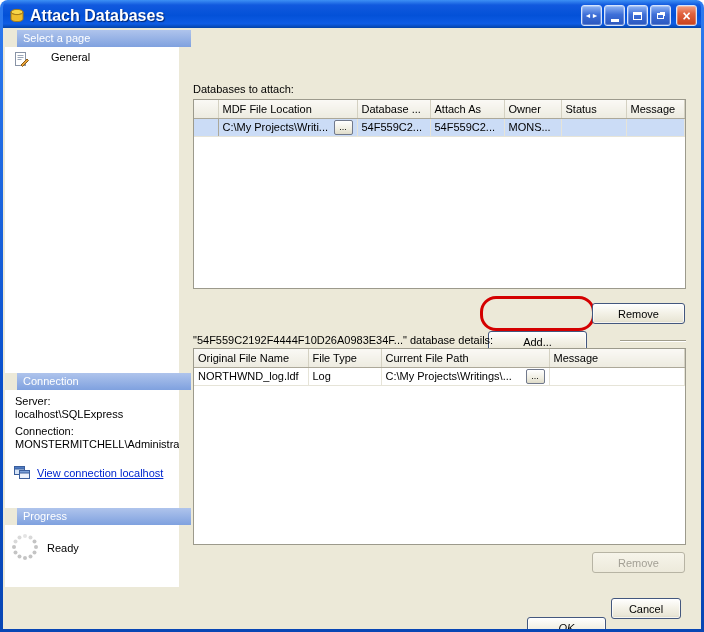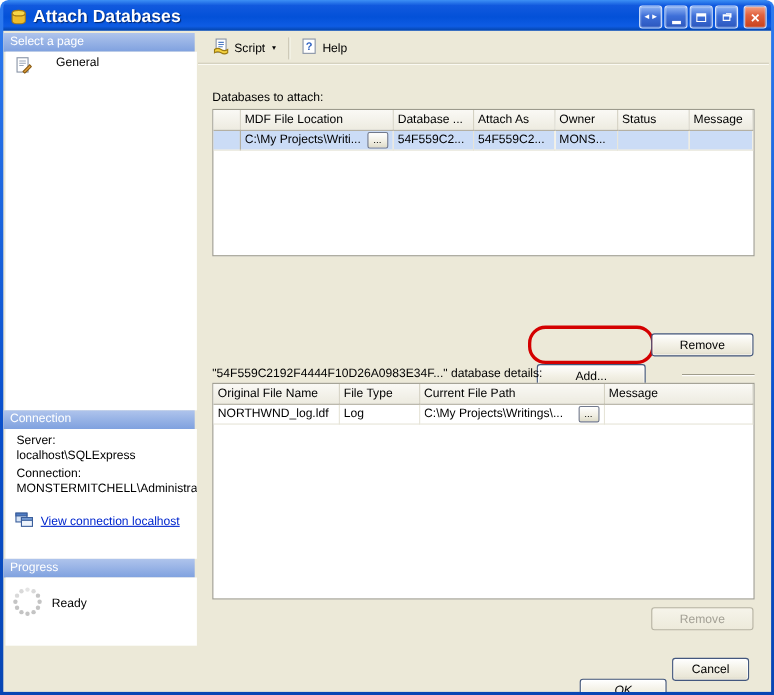"Select a page" .side-header { left: 0 -> 14px }
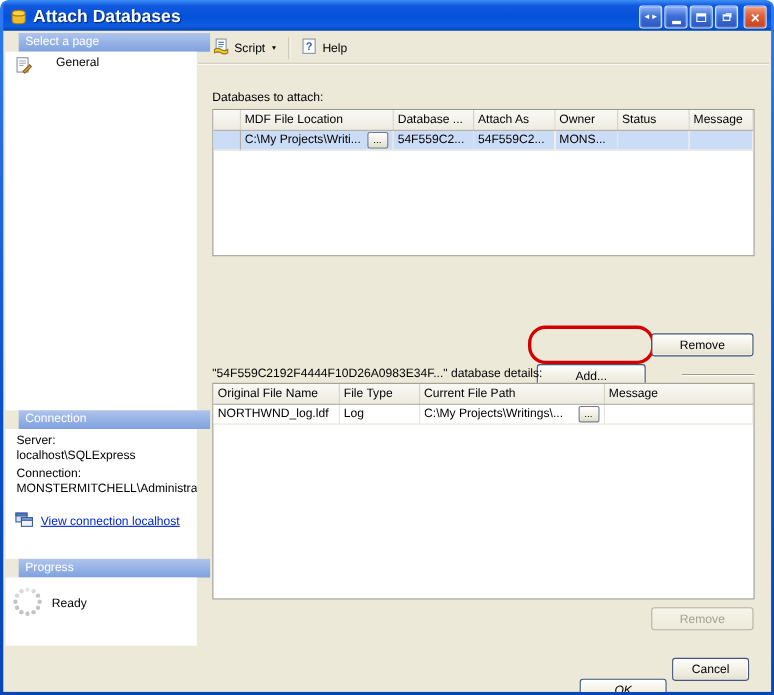"Script" div.toolbar { html: <div> <div> <span> <svg> <rect></rect> <line></line> <line></line> <line></line> <path></path> </svg> </span> <span>Script</span> <span>▼</span> </div> <div></div> <div> <span> <svg> <rect></rect> <text>?</text> </svg> </span> <span>Help</span> </div> </div> -> none }
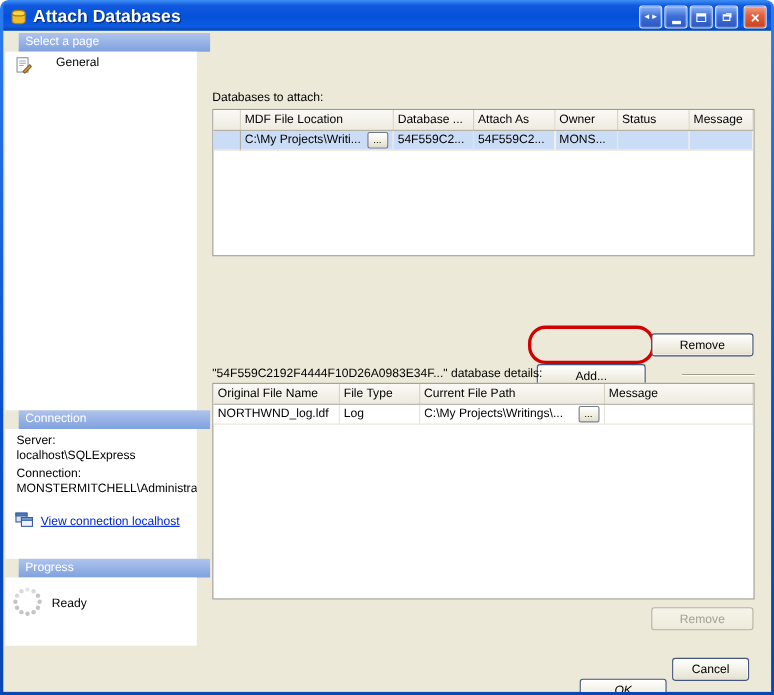"MDF File Location" .wrap-attach { height: 134px -> 190px }
